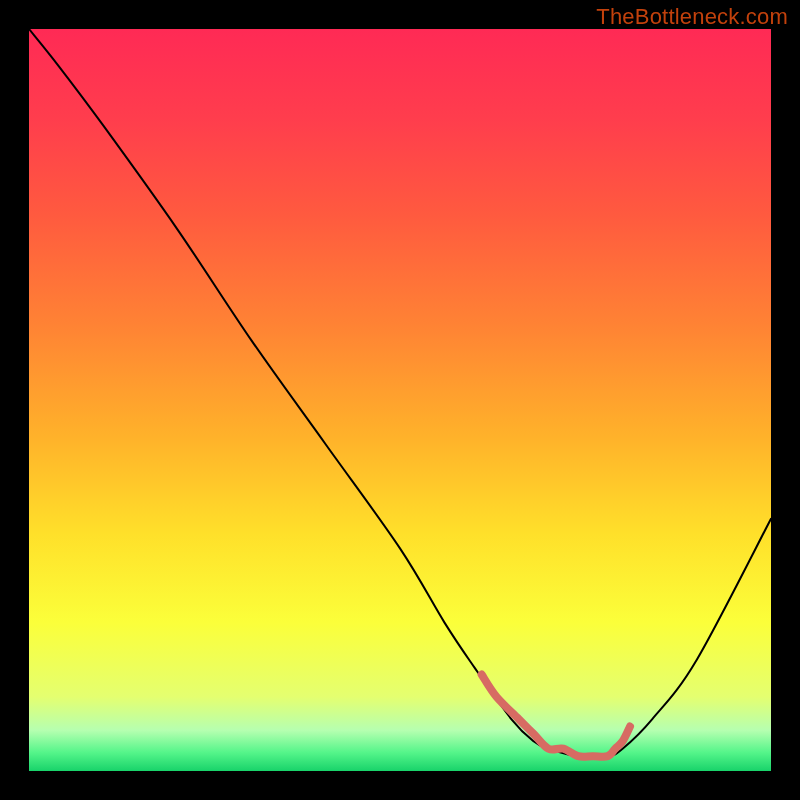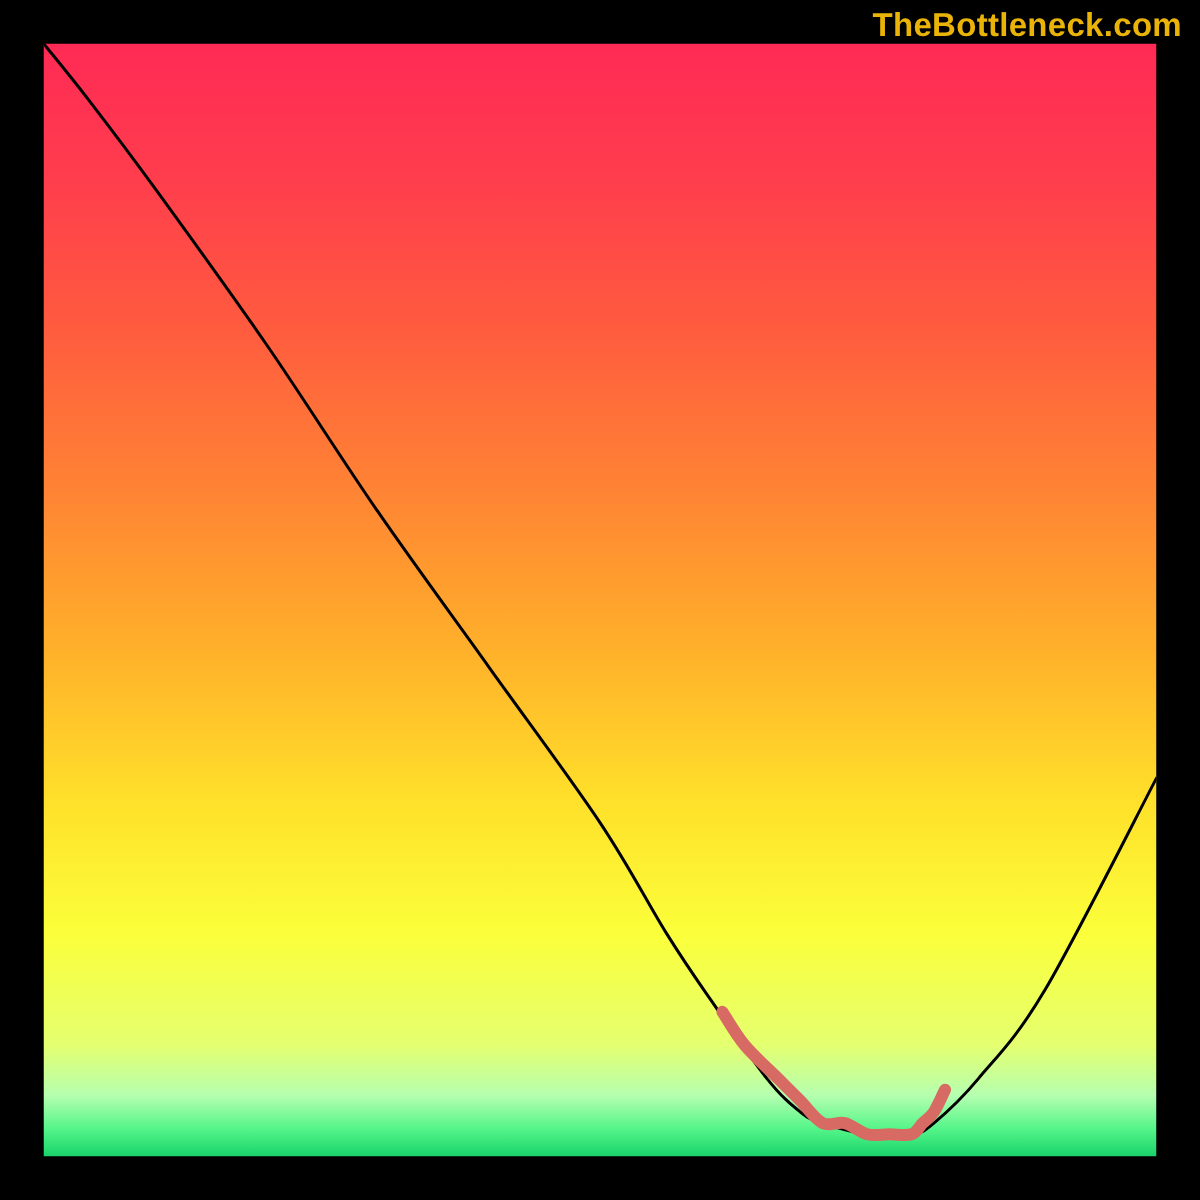"TheBottleneck.com" .watermark { color: #eab308 -> #c2410c; font-weight: 700 -> 400 }
